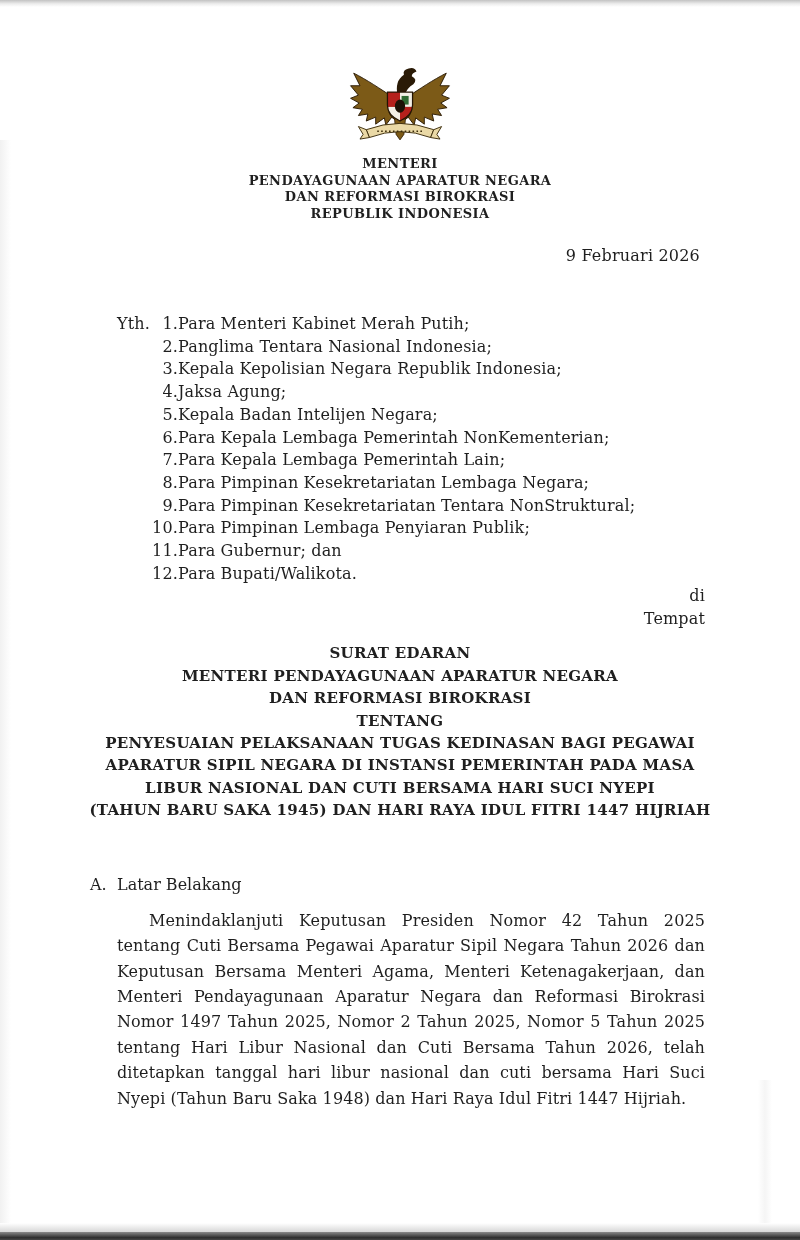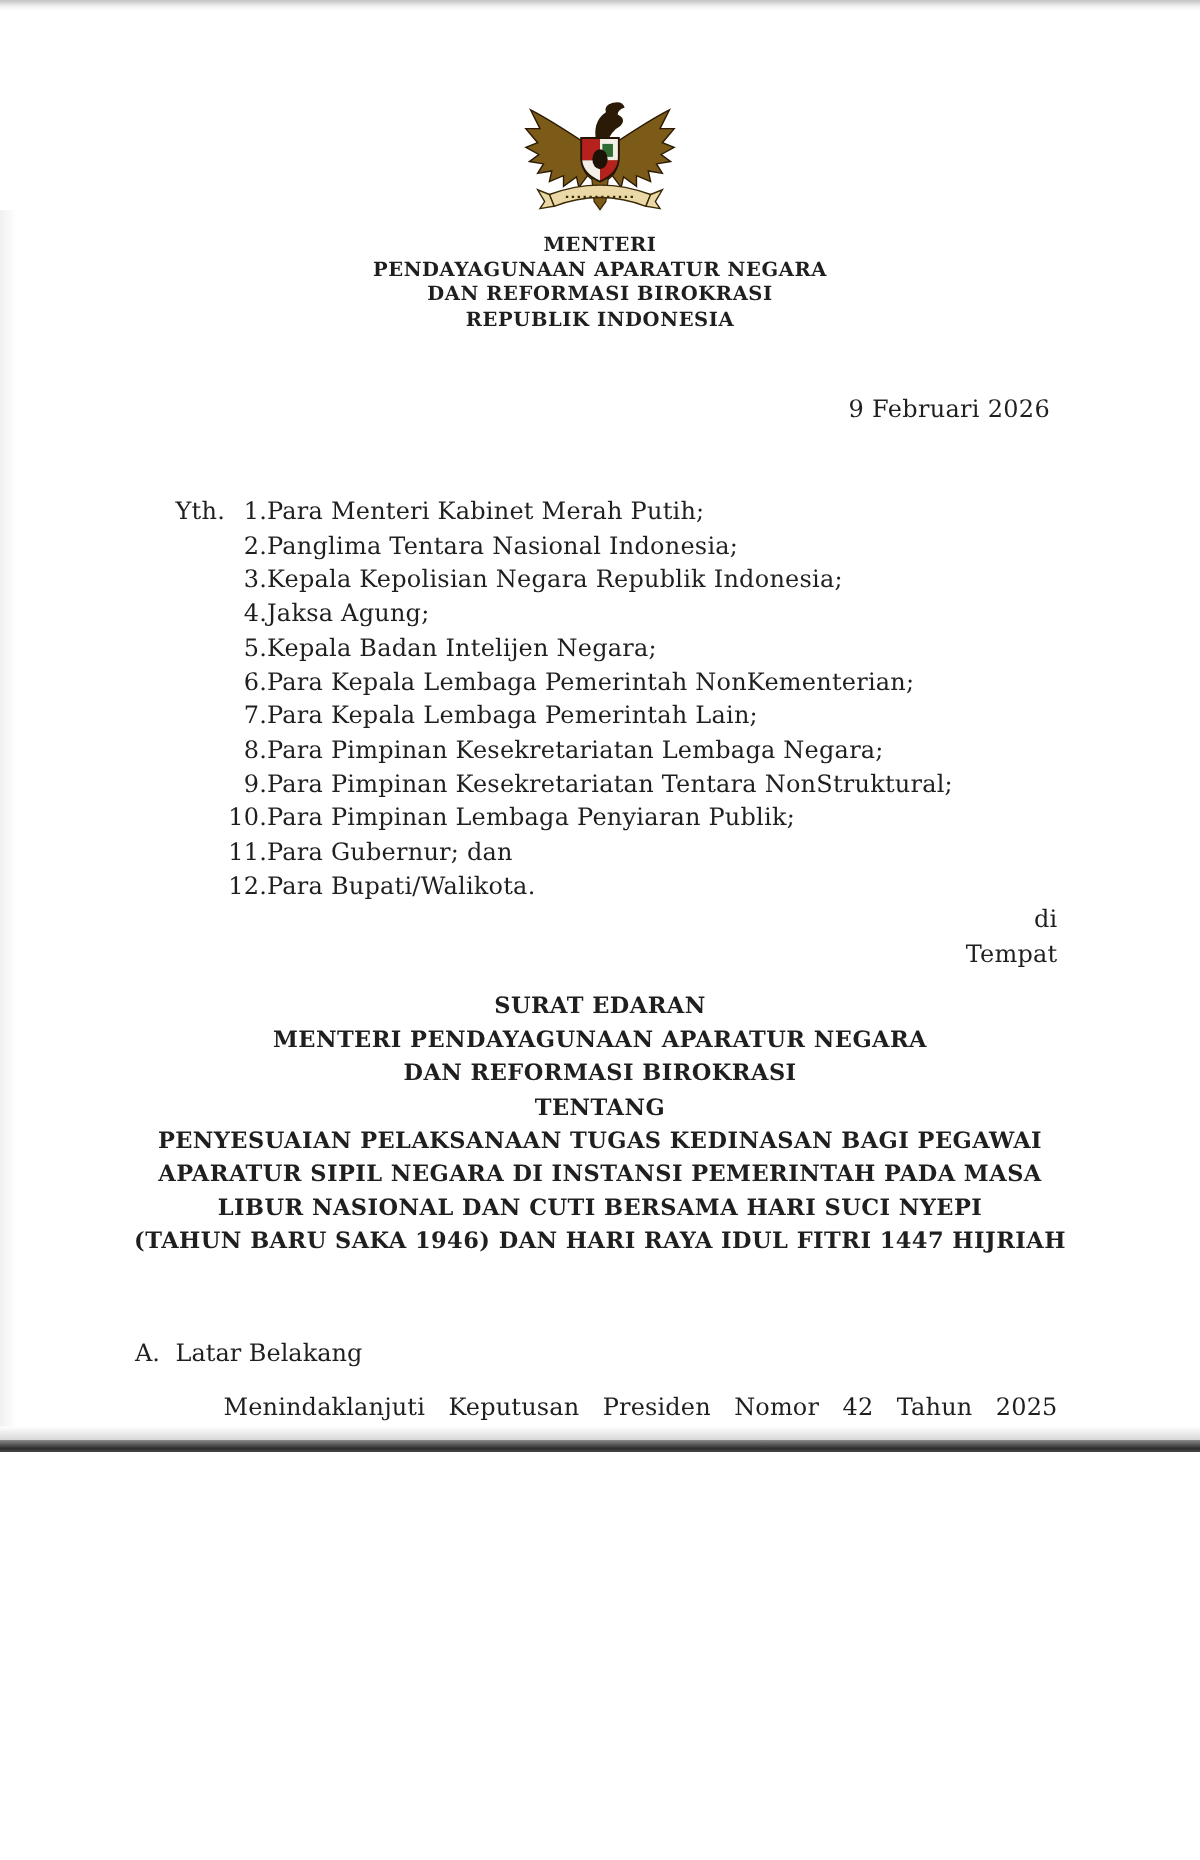"MENTERI" .page { height: 968px -> 1240px }
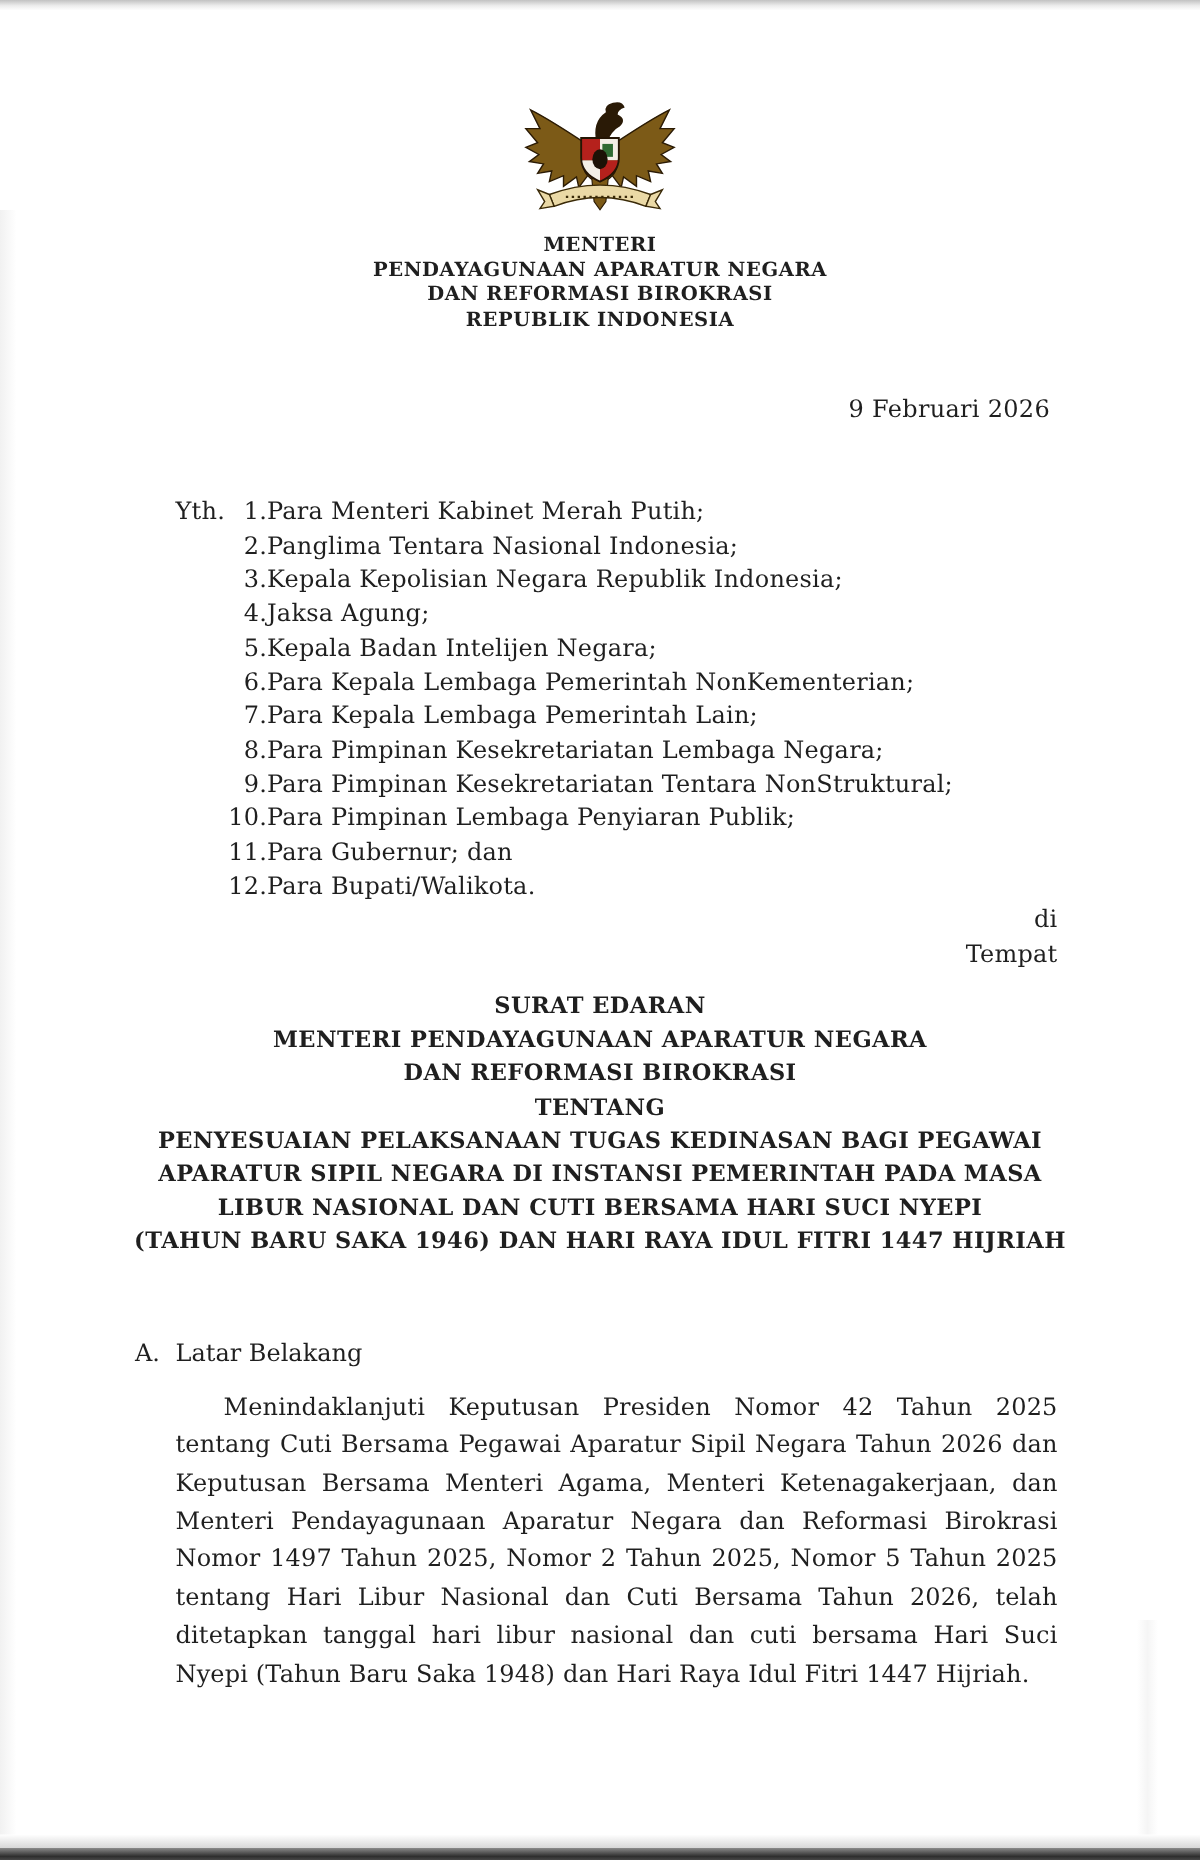"9 Februari 2026" .date-line { margin-top: 41px -> 24px }
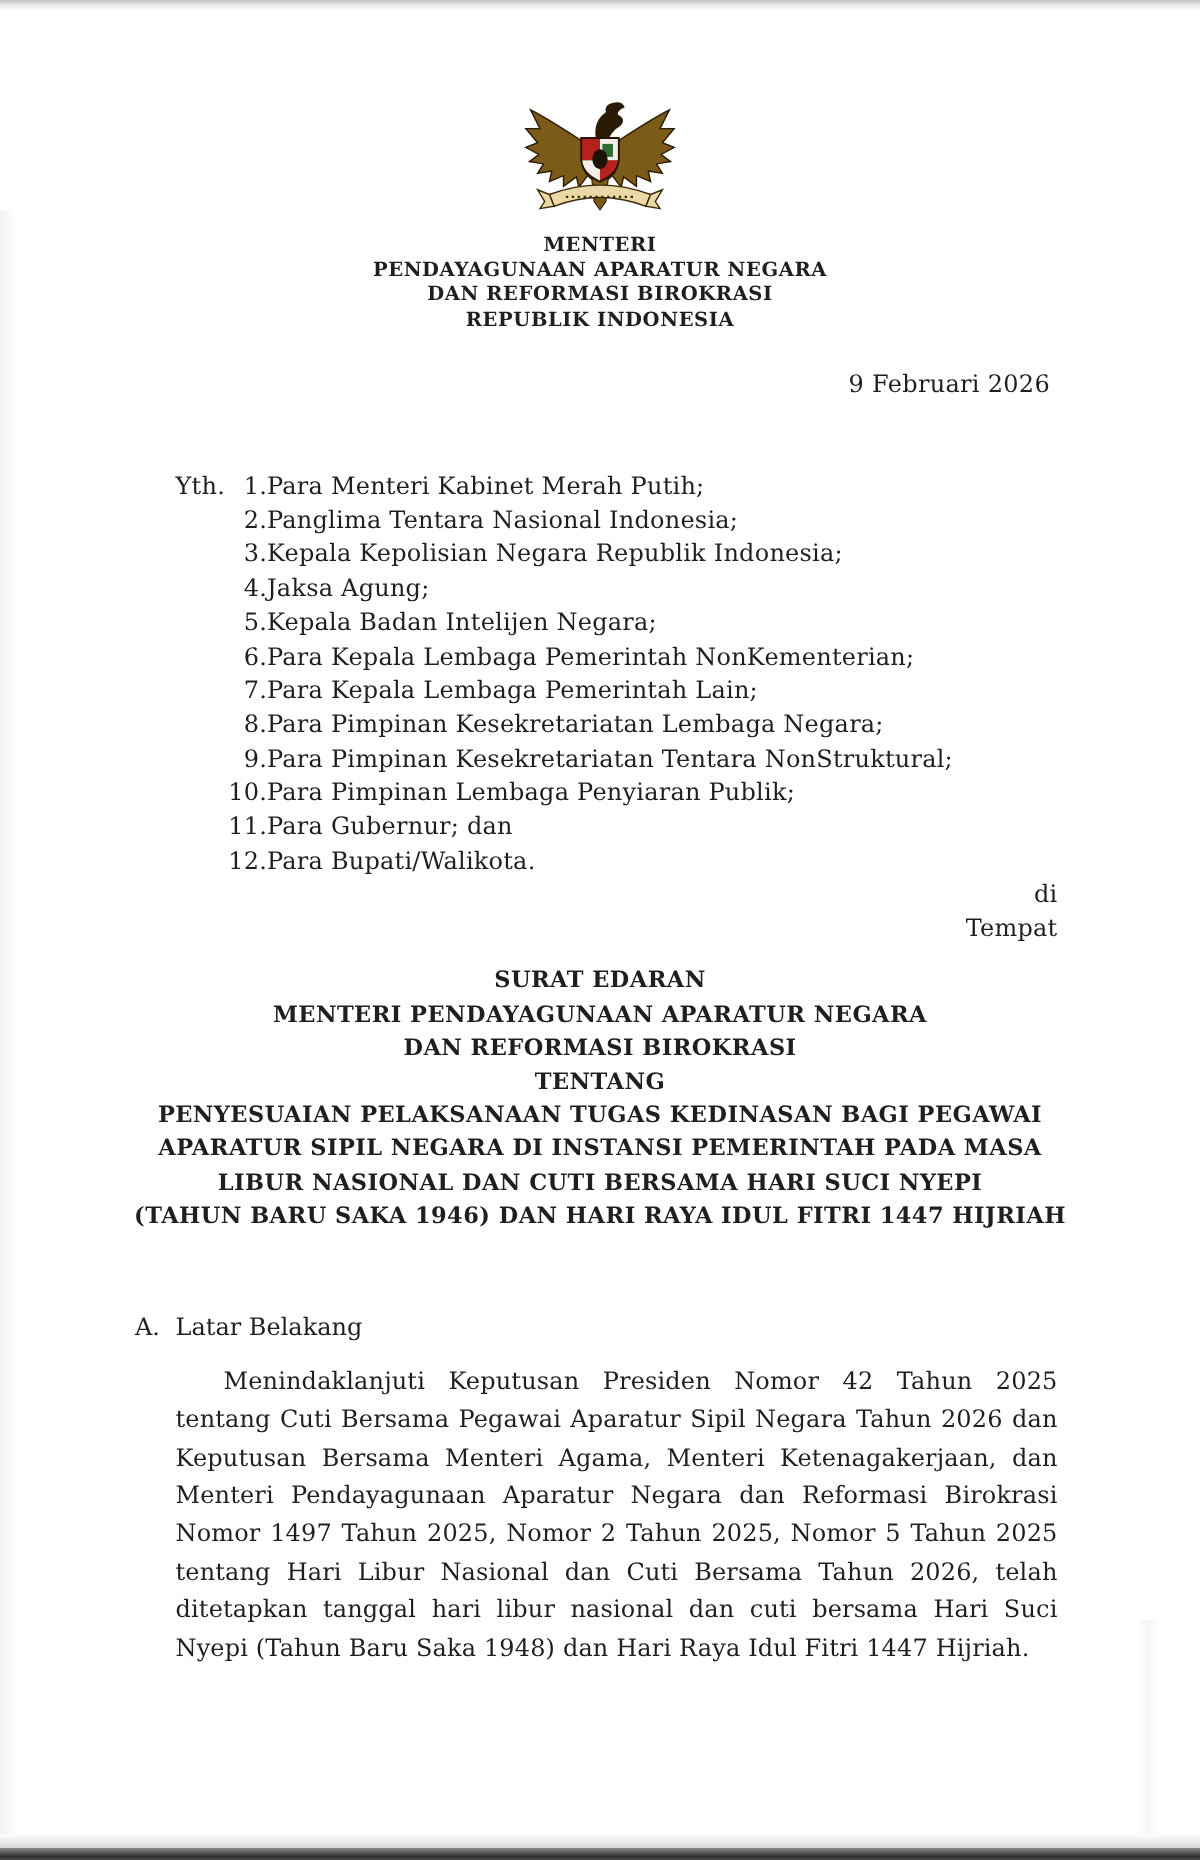"(TAHUN BARU SAKA 1946) DAN" div { text: 1946 -> 1945 }
